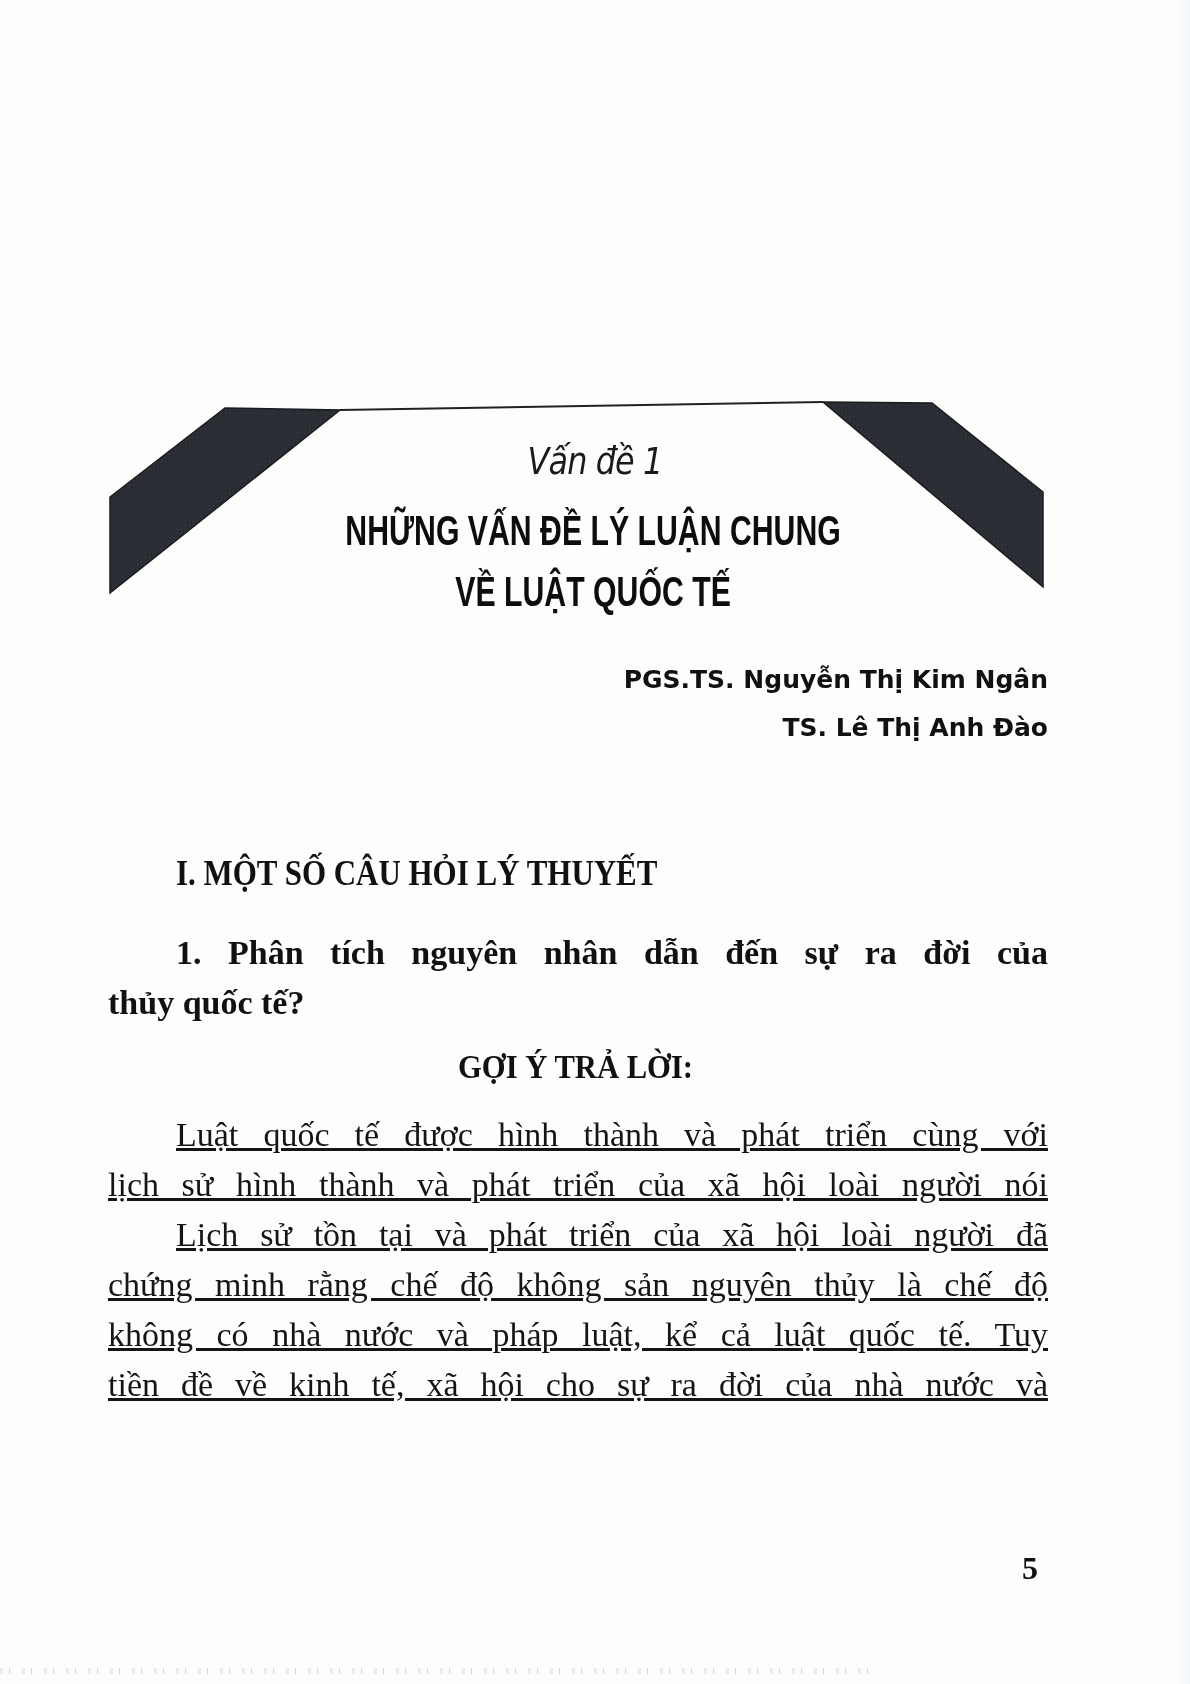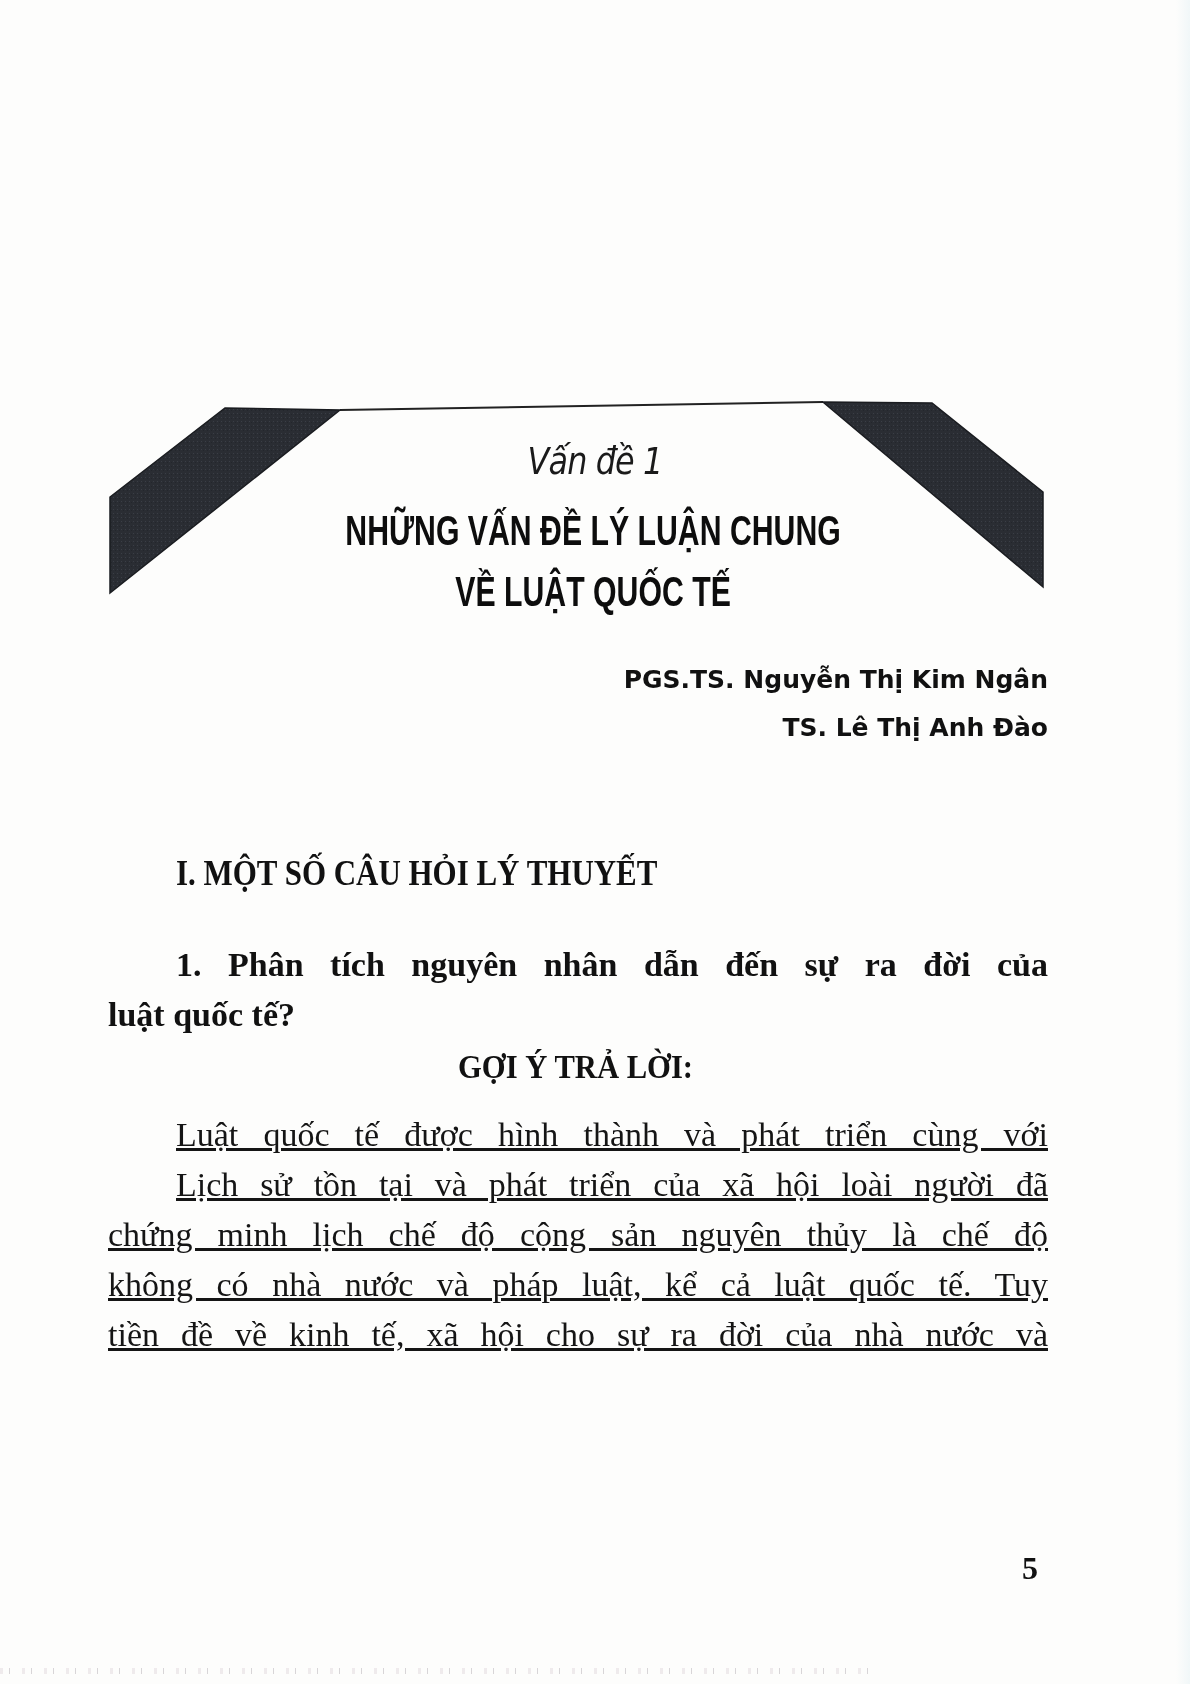"1. Phân tích nguyên nhân" .question .q-line.first { margin-top: 12px -> none }
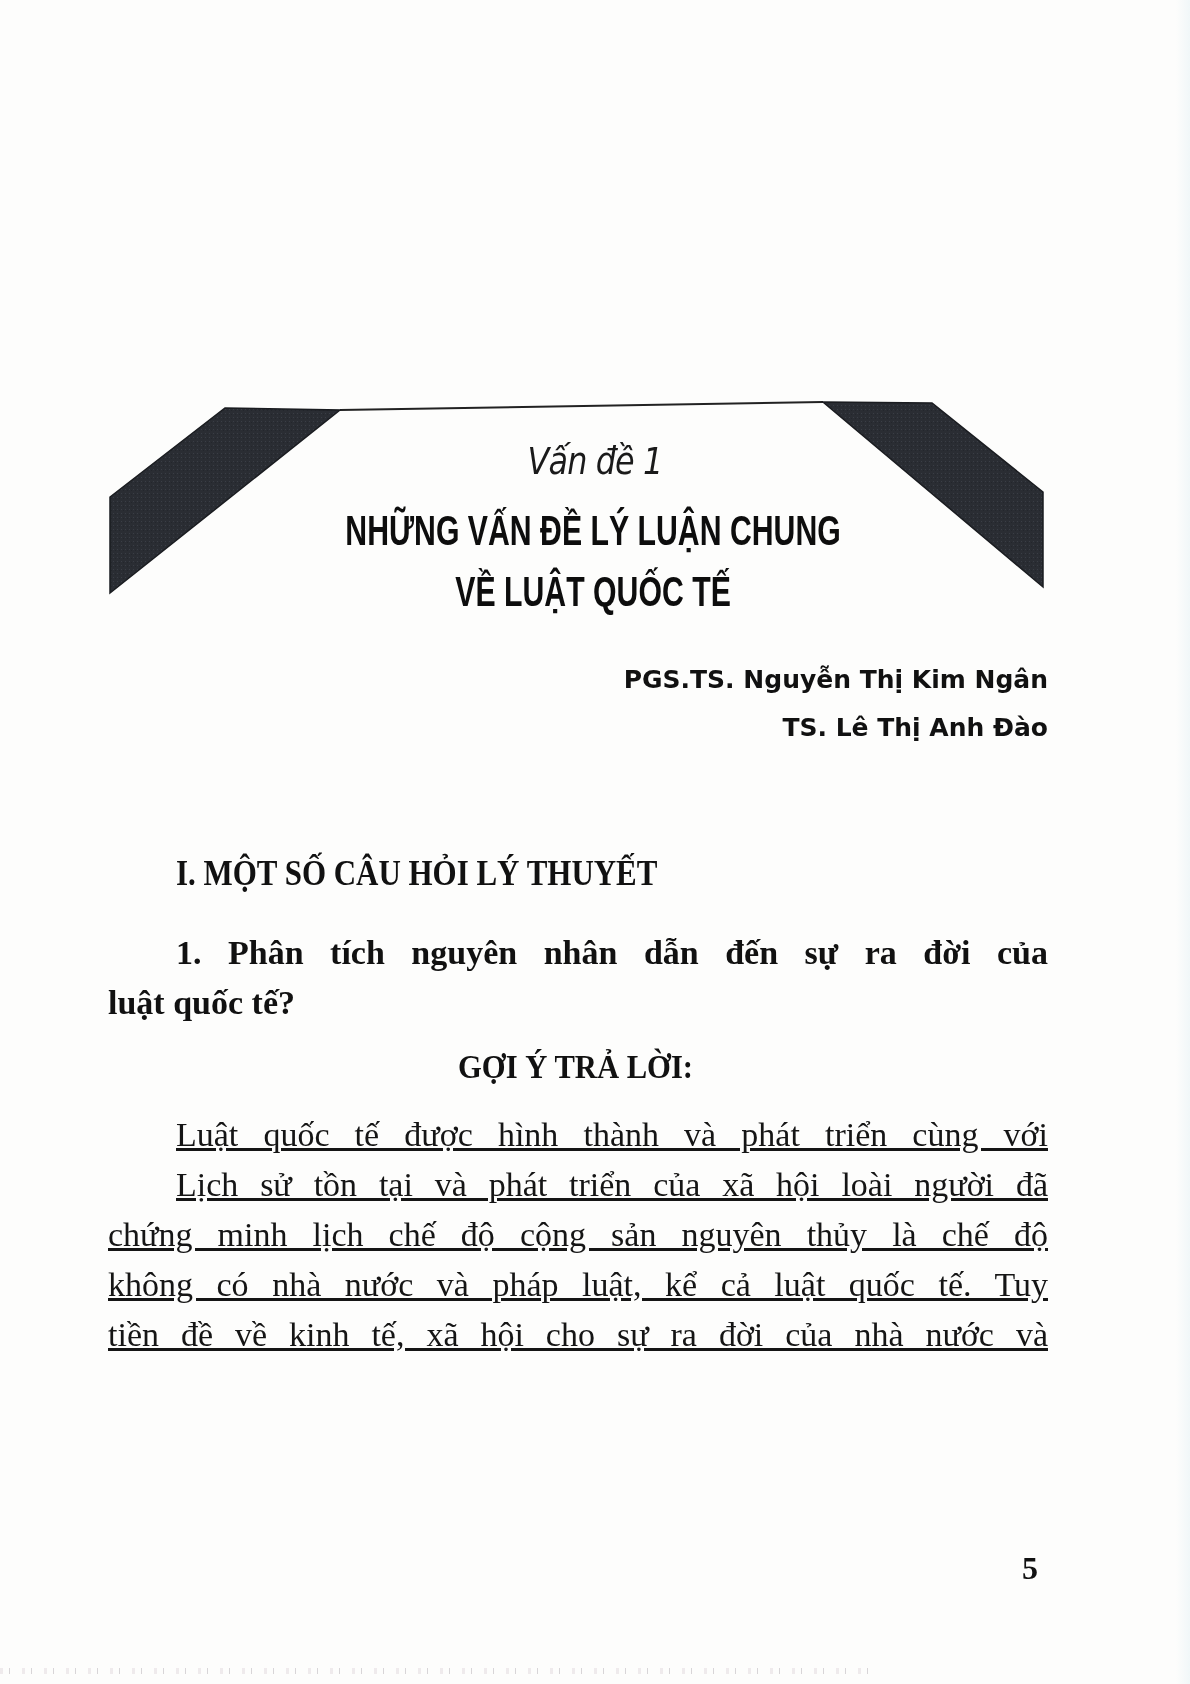"luật quốc tế?" span.q-line { text: luật -> thủy }
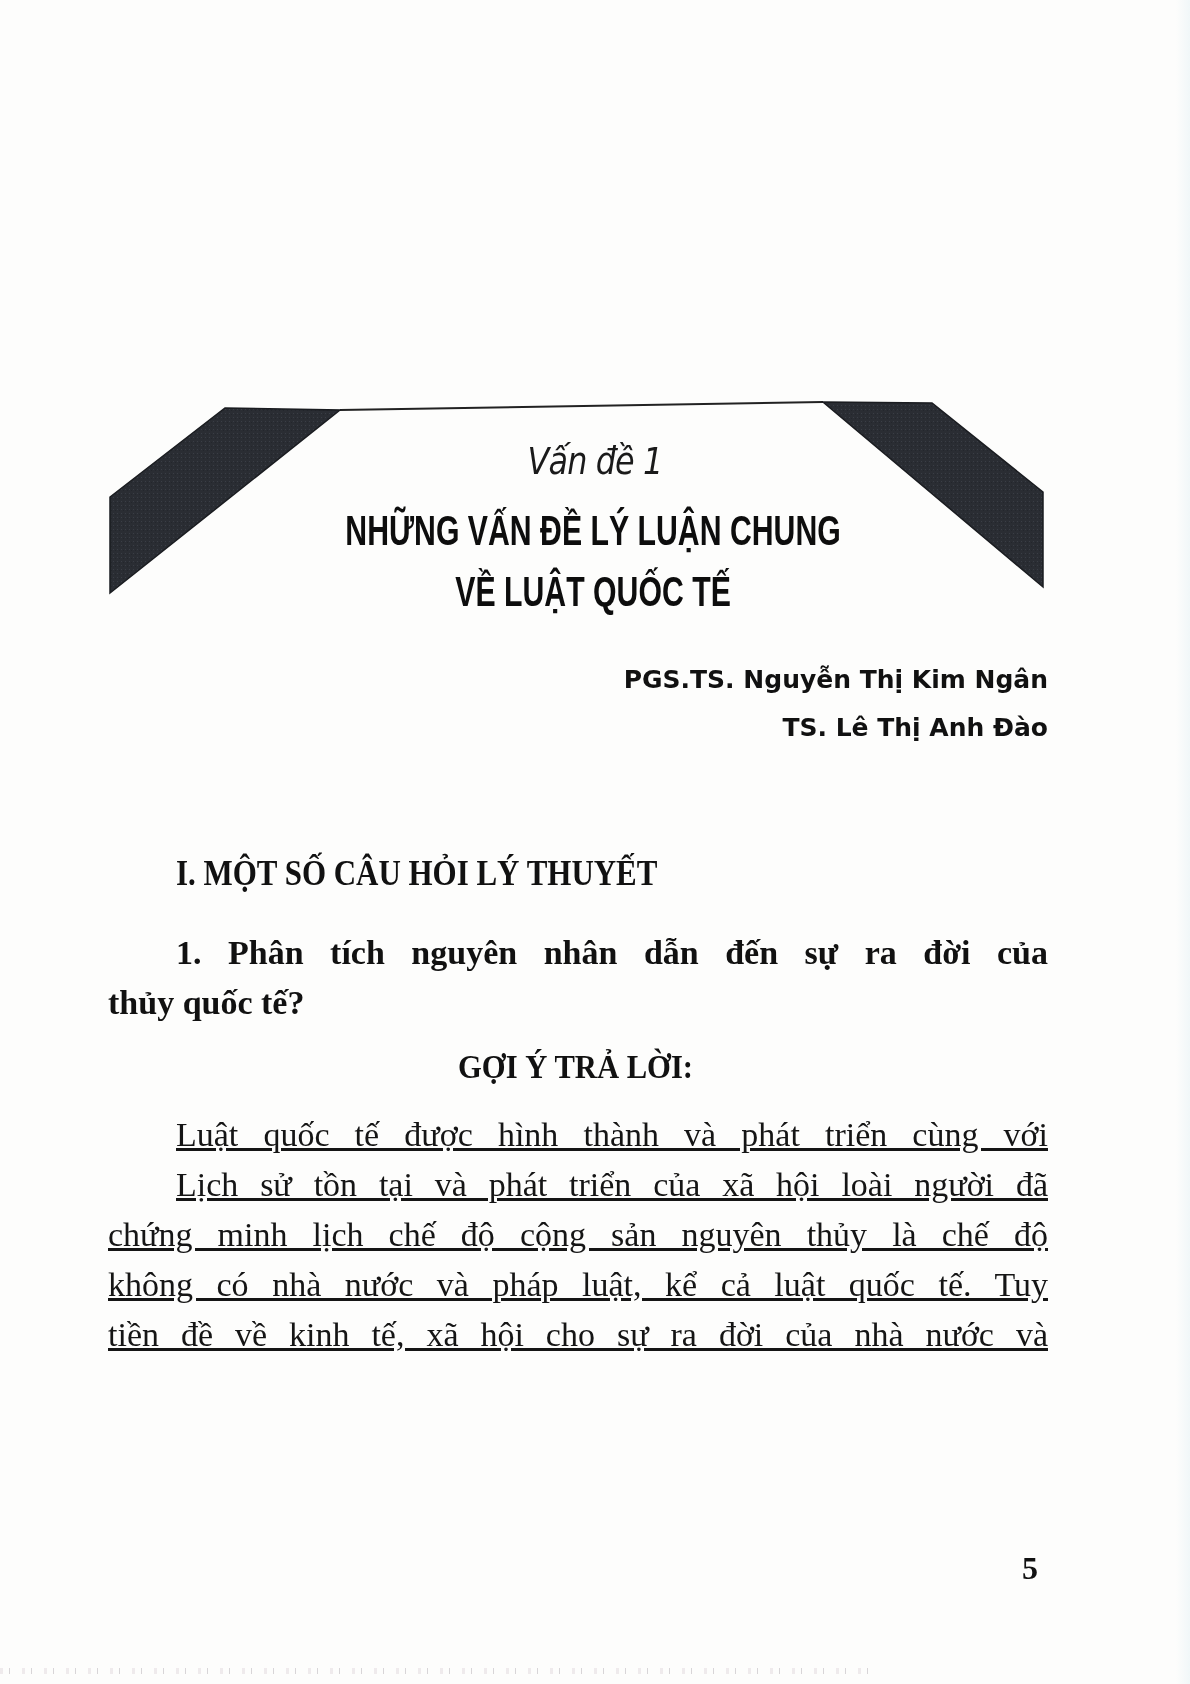"lịch sử hình thành và" span.line { html: none -> <span>lịch sử hình thành và phát triển của xã hội loài người nói</span> }
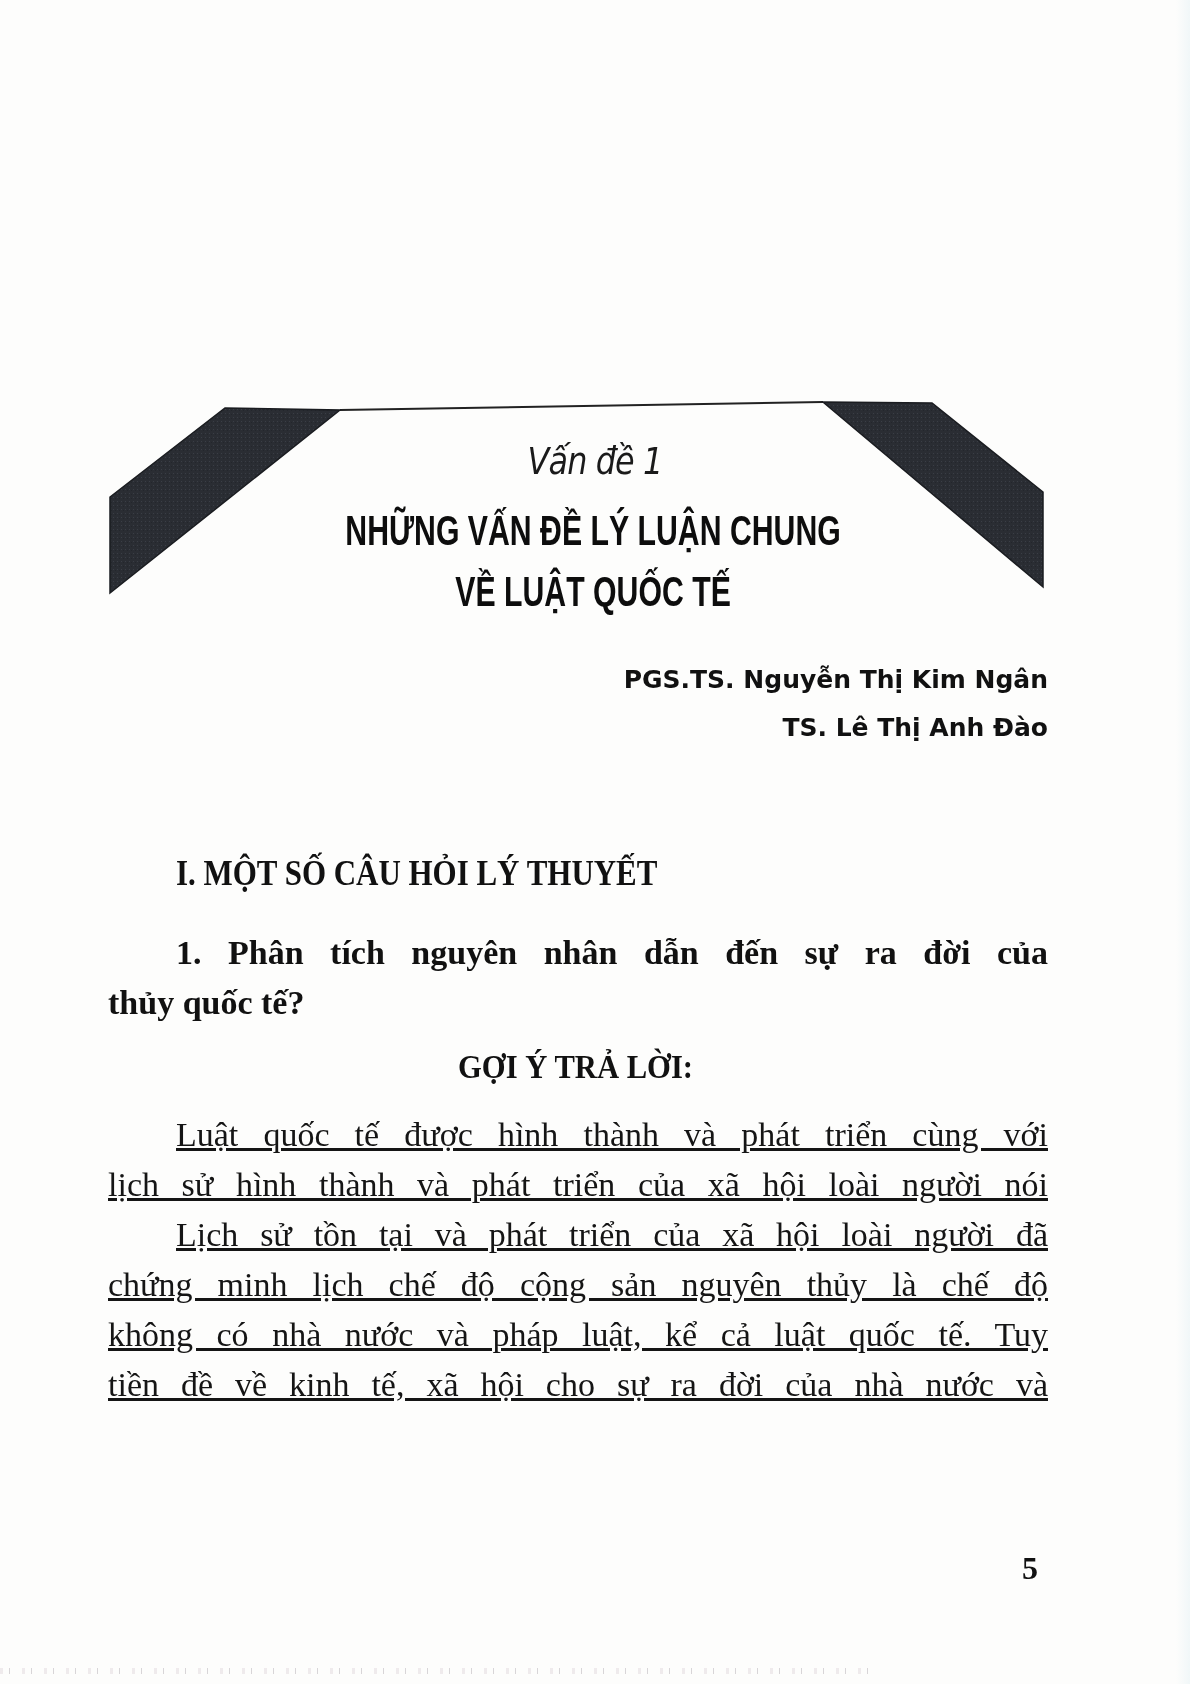"chứng minh lịch chế độ" span.line { text: lịch chế độ cộng -> rằng chế độ không }
